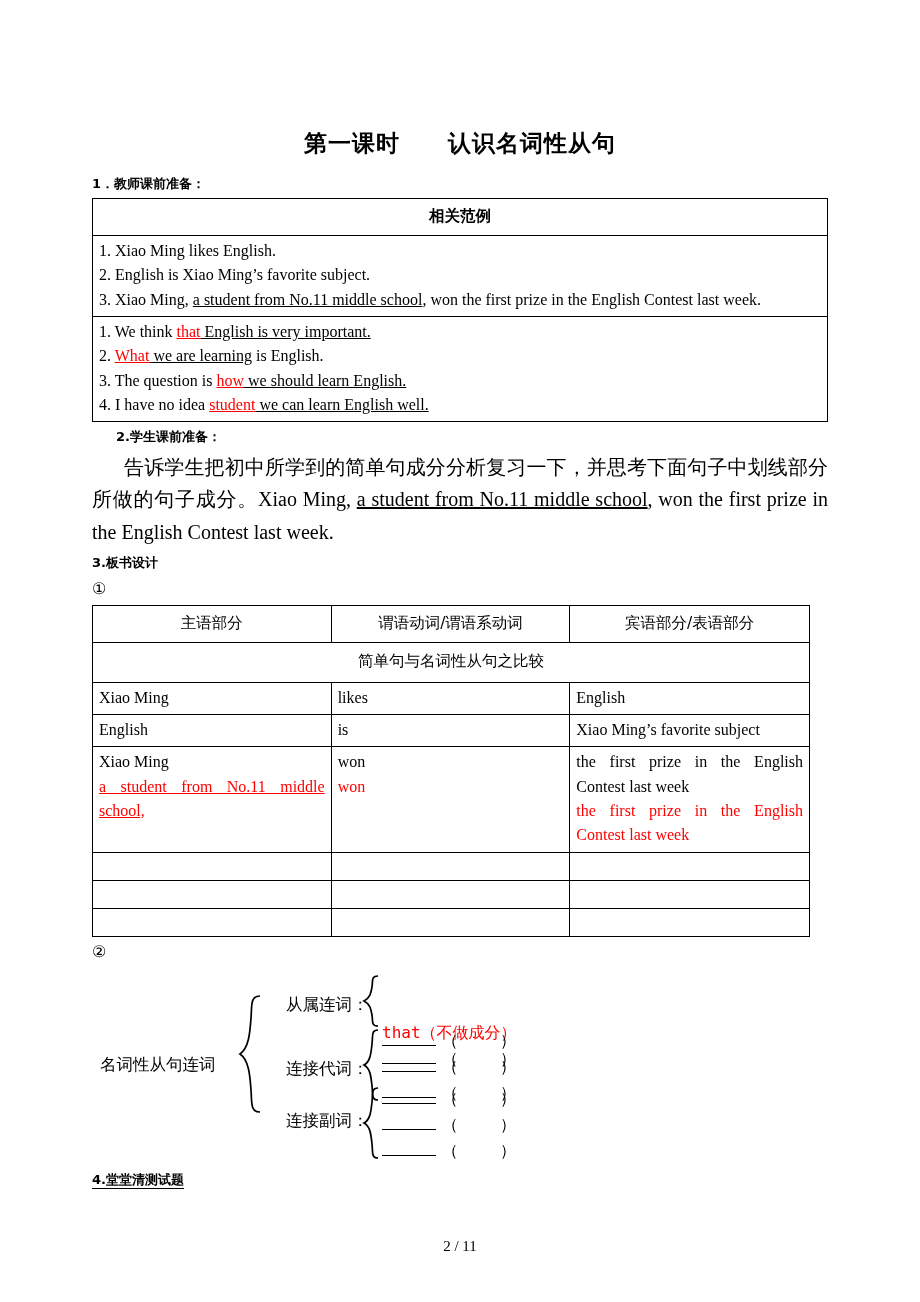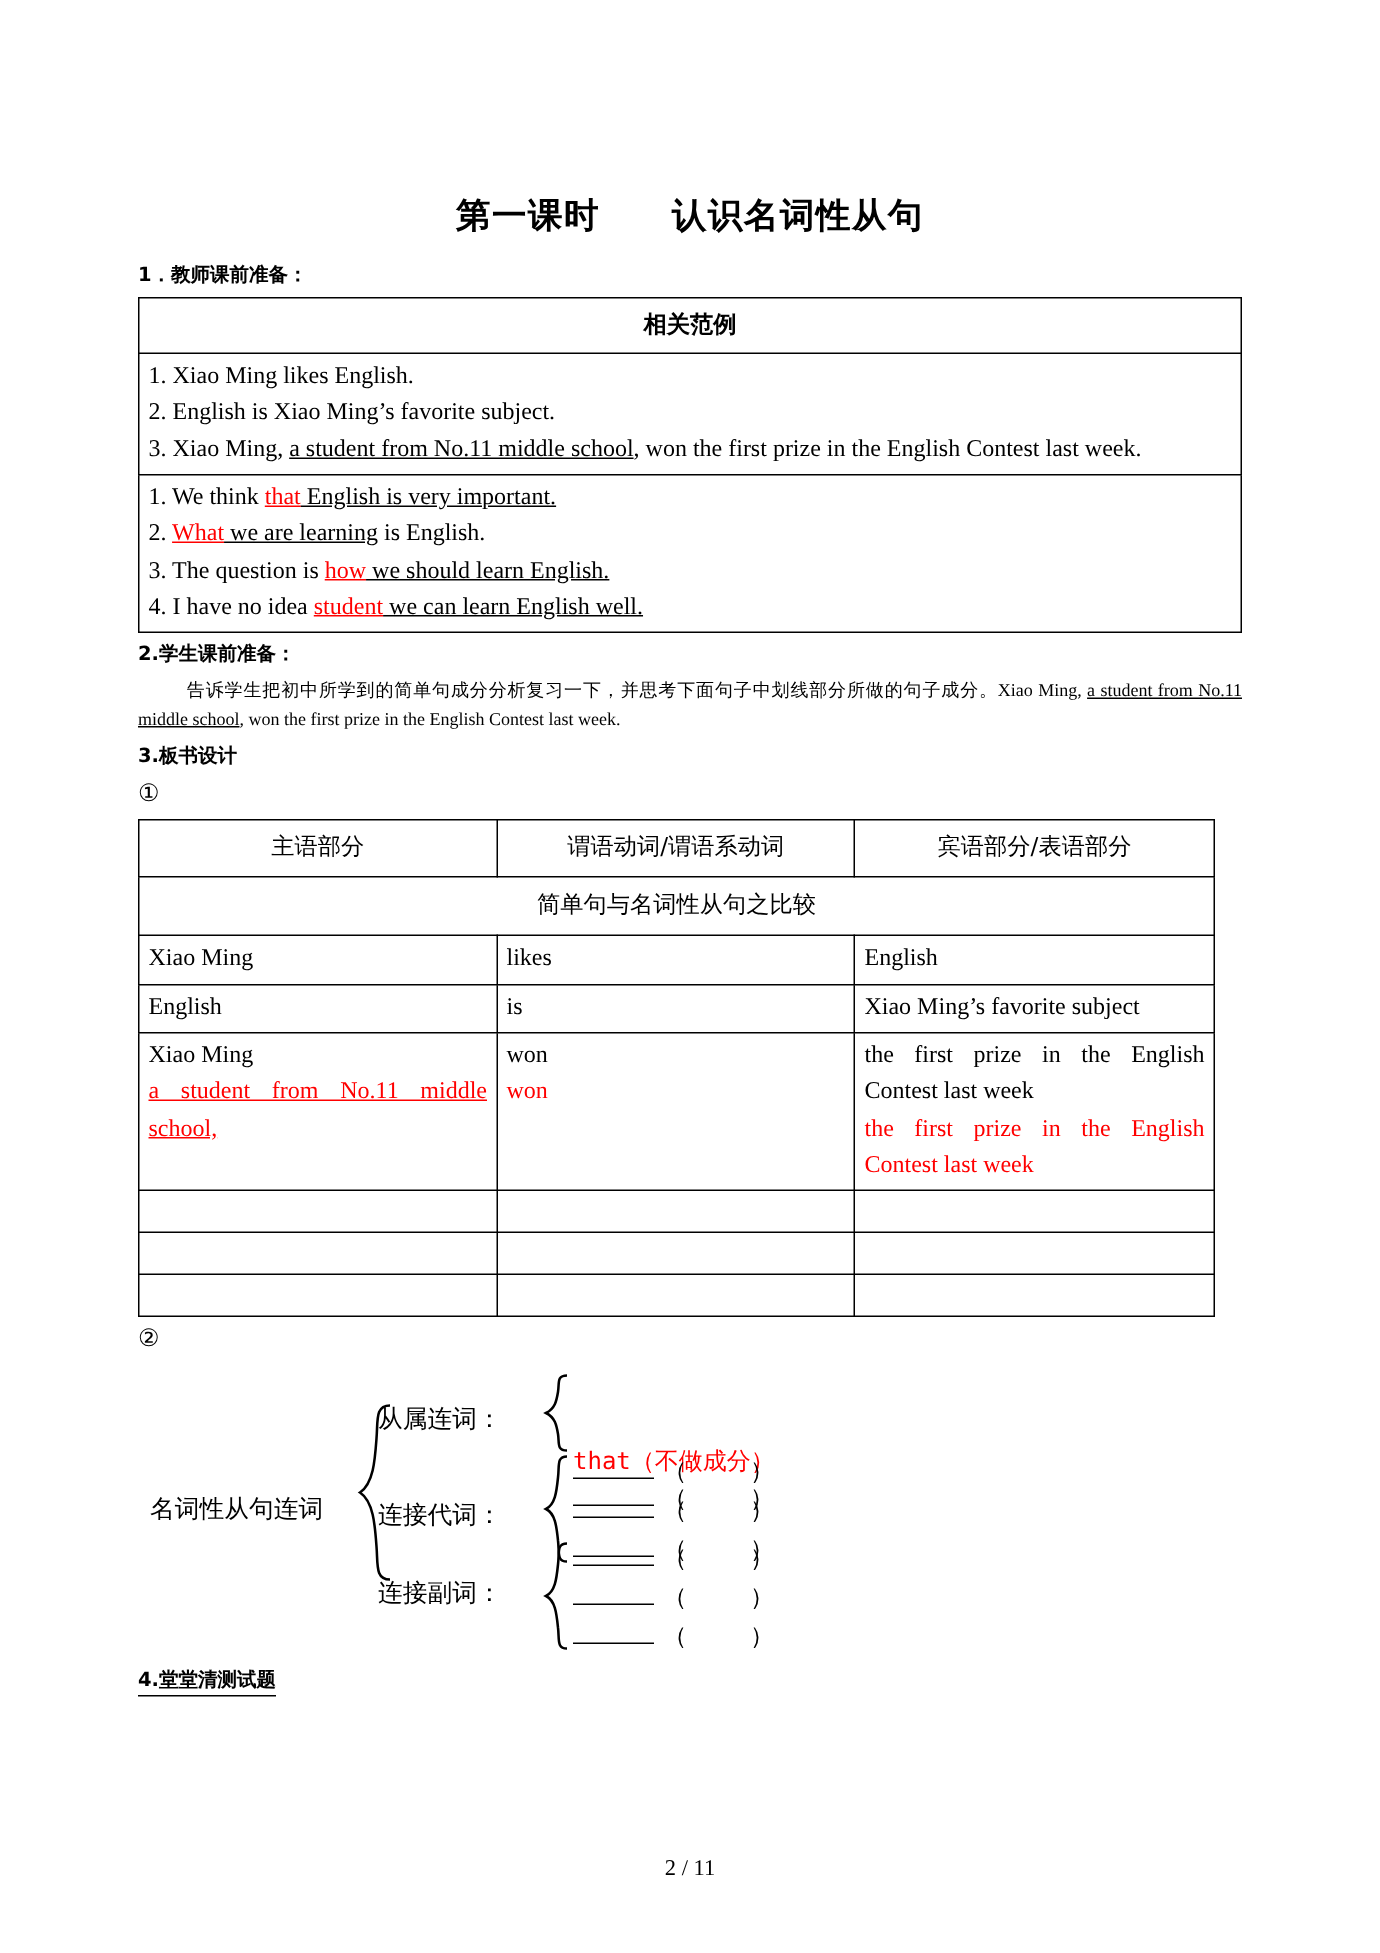"2.学生课前准备：" div.sec-head { margin-left: none -> 24px }
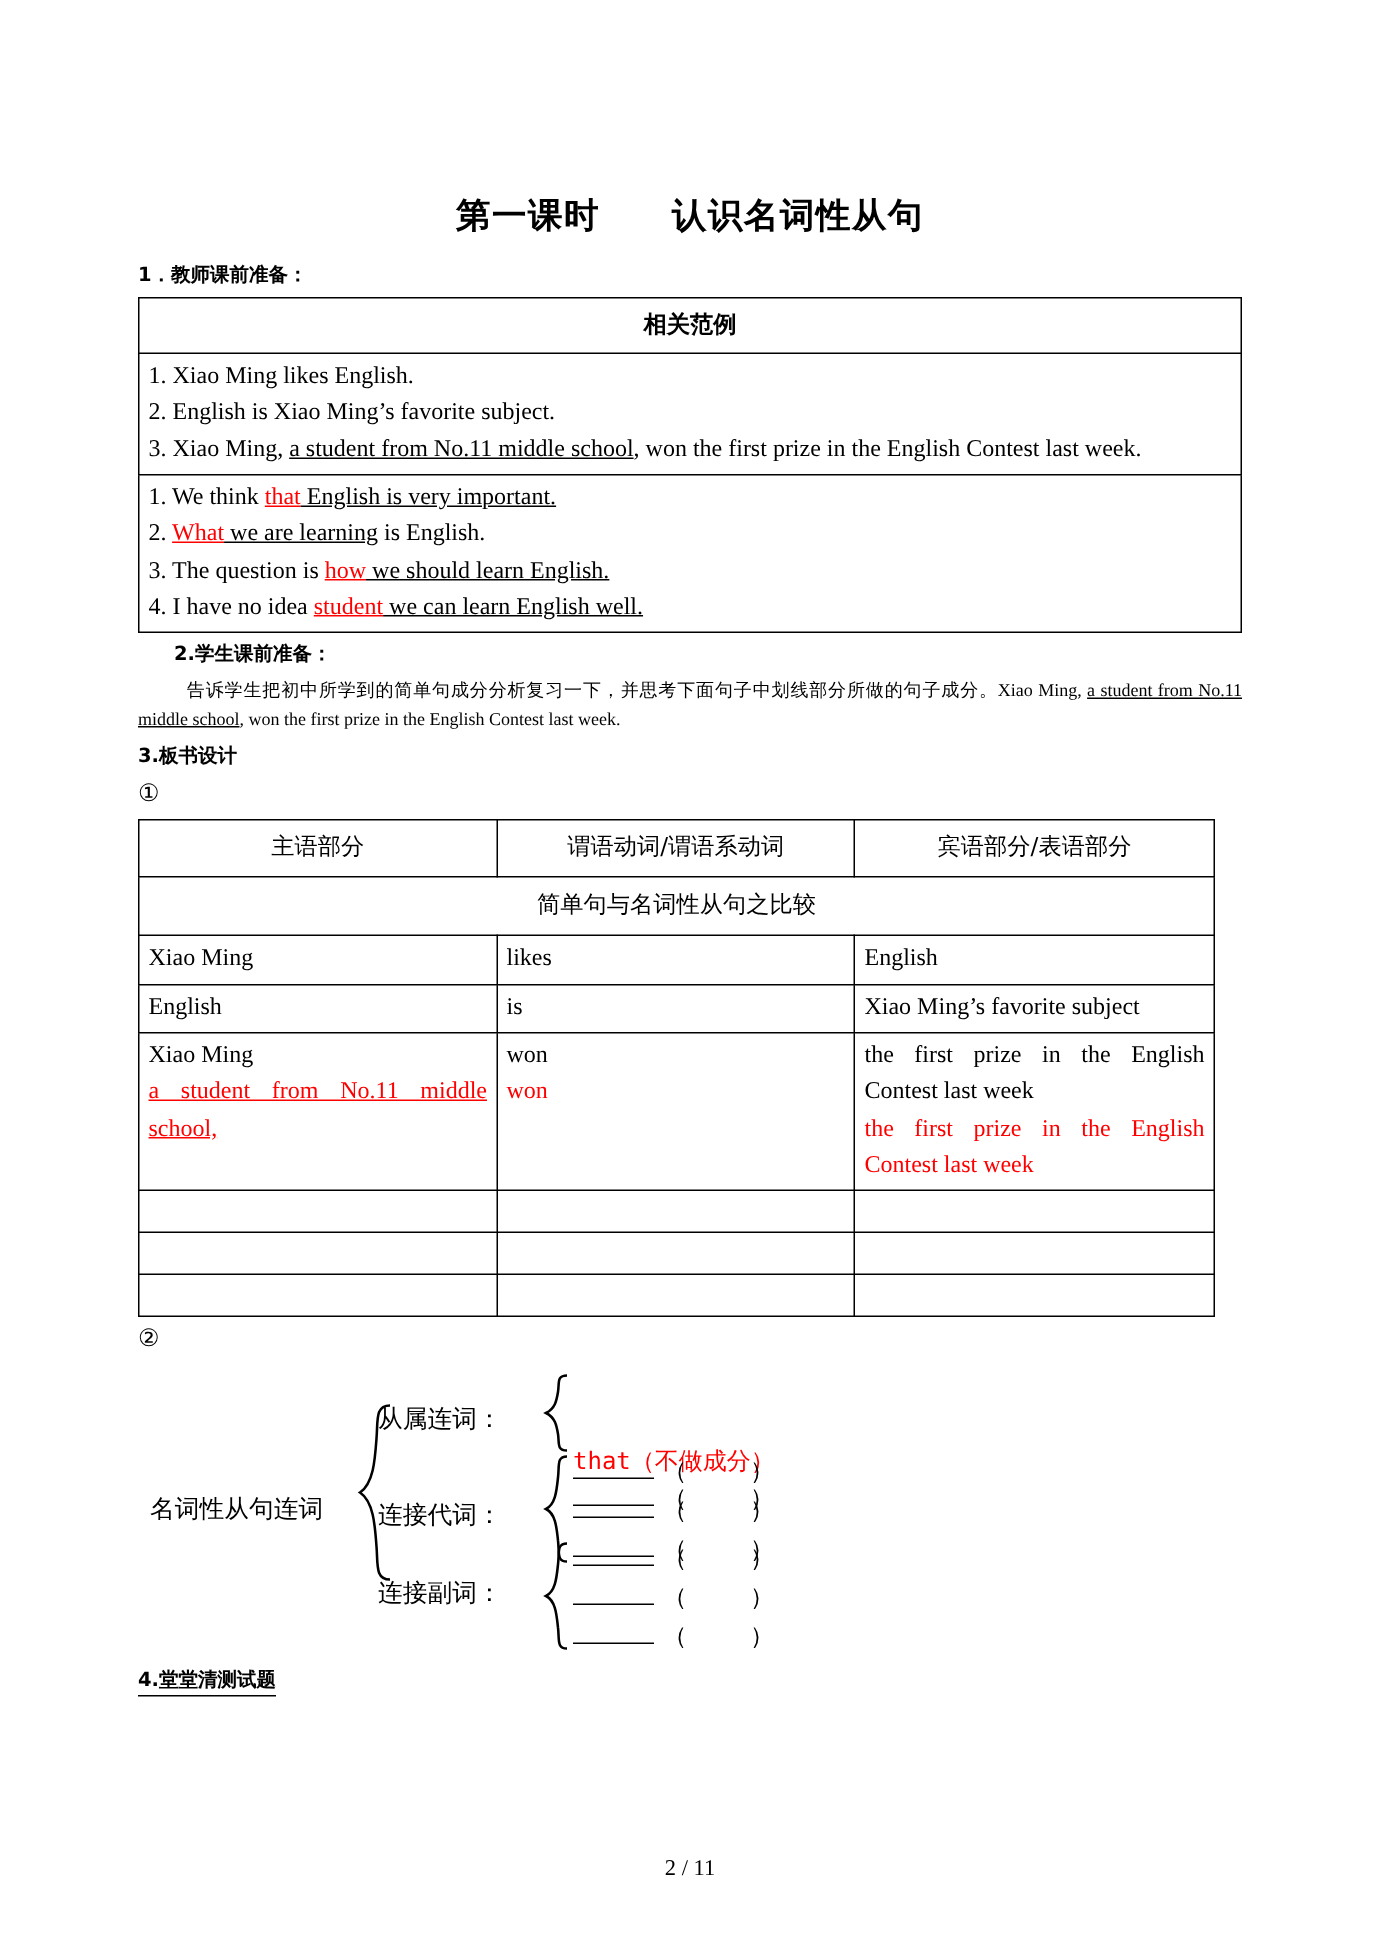"告诉学生把初中所学到的简单句成分分析复习一下，并思考下面句子中划线部分所做的句子" .para { font-size: 12px -> 20px }
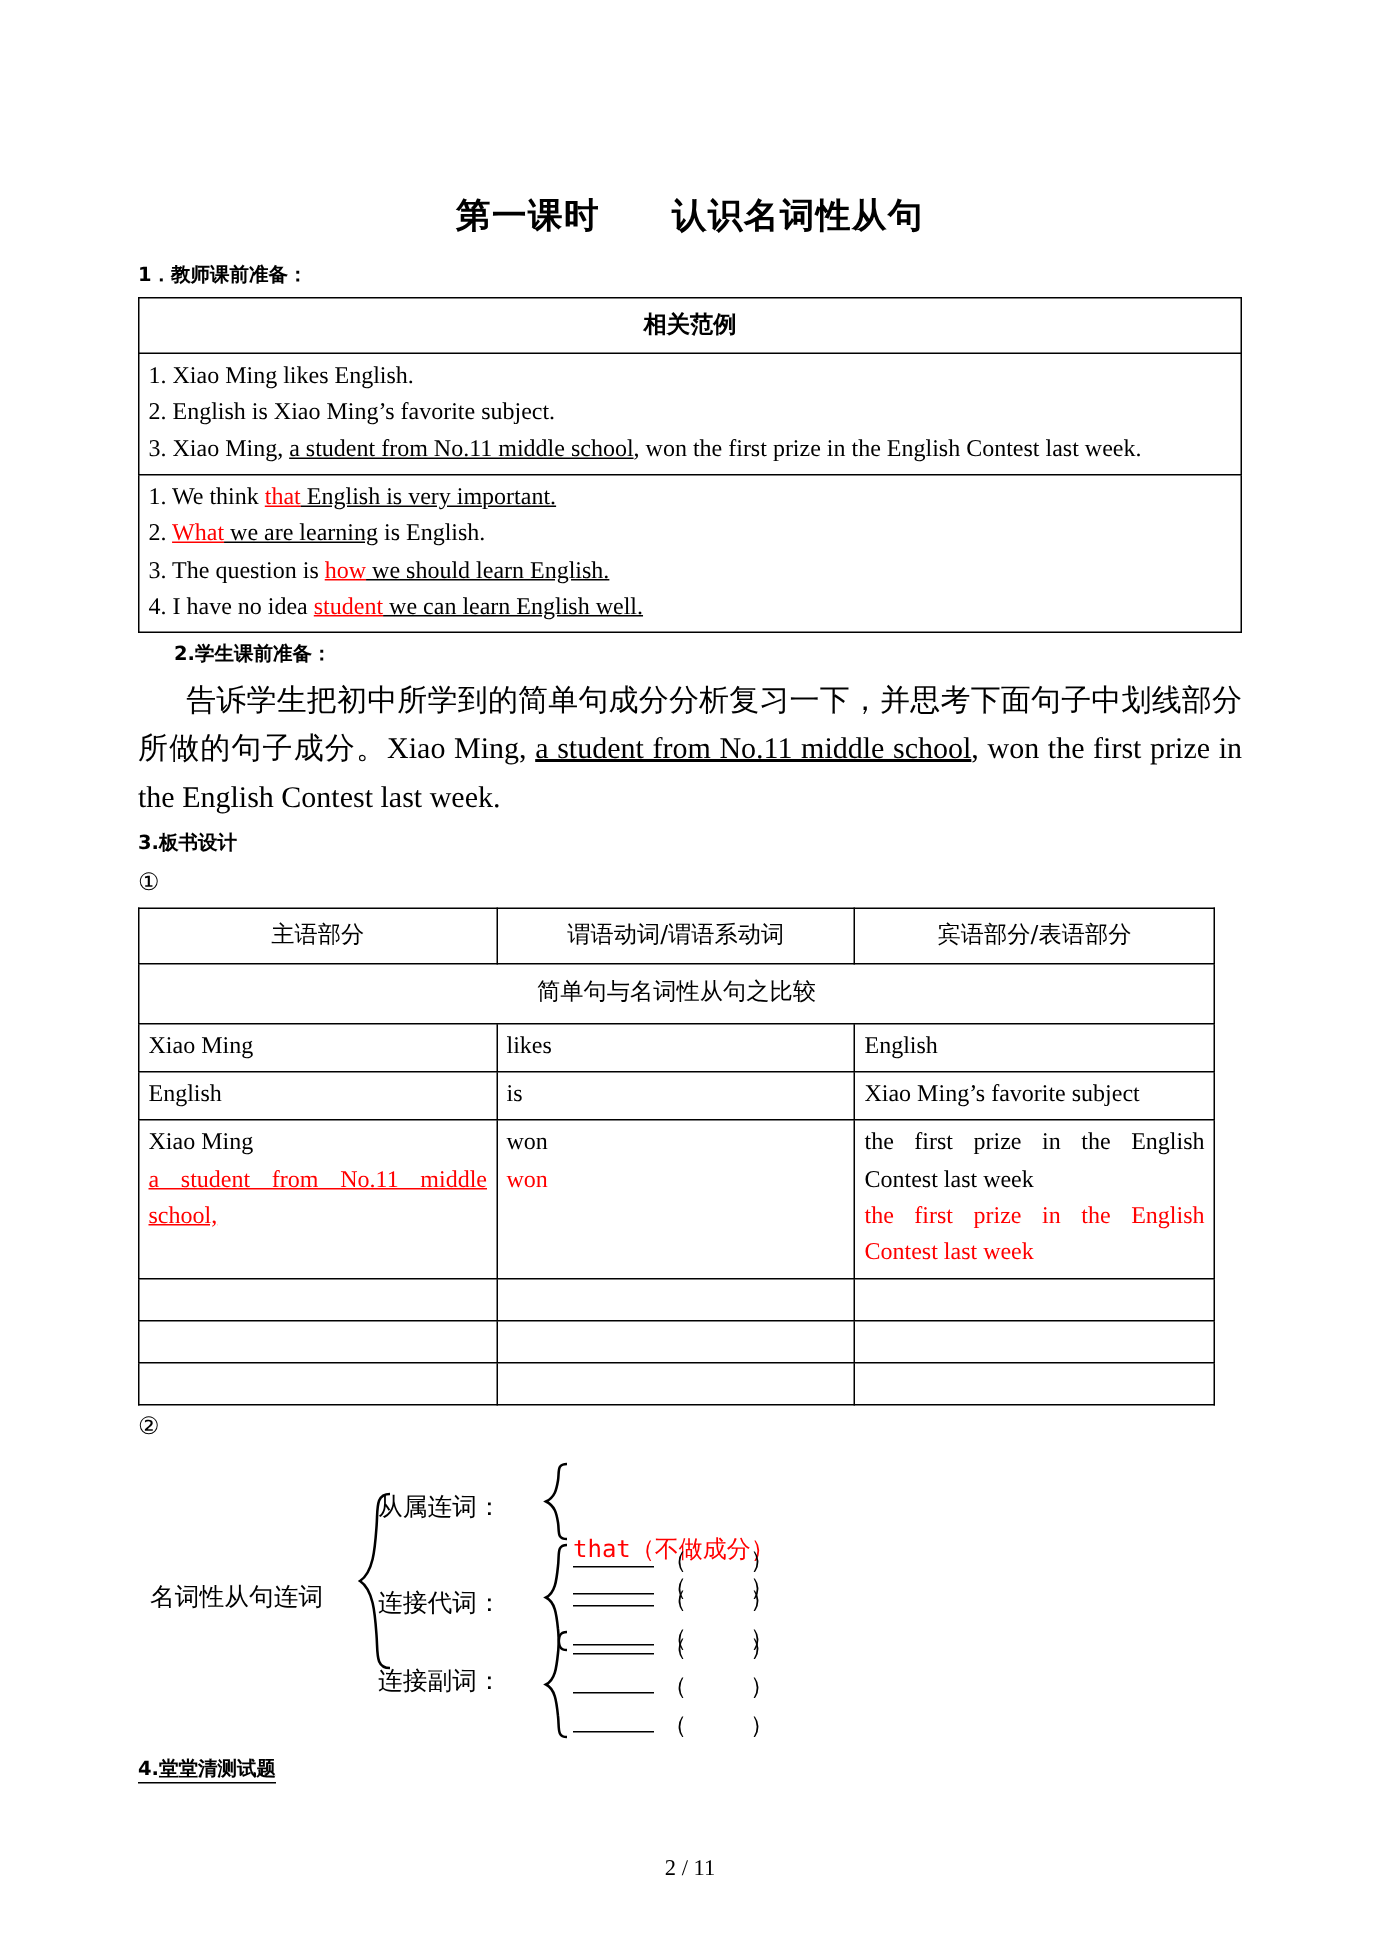"从属连词：" .dg-cat { left: 160px -> 194px }
